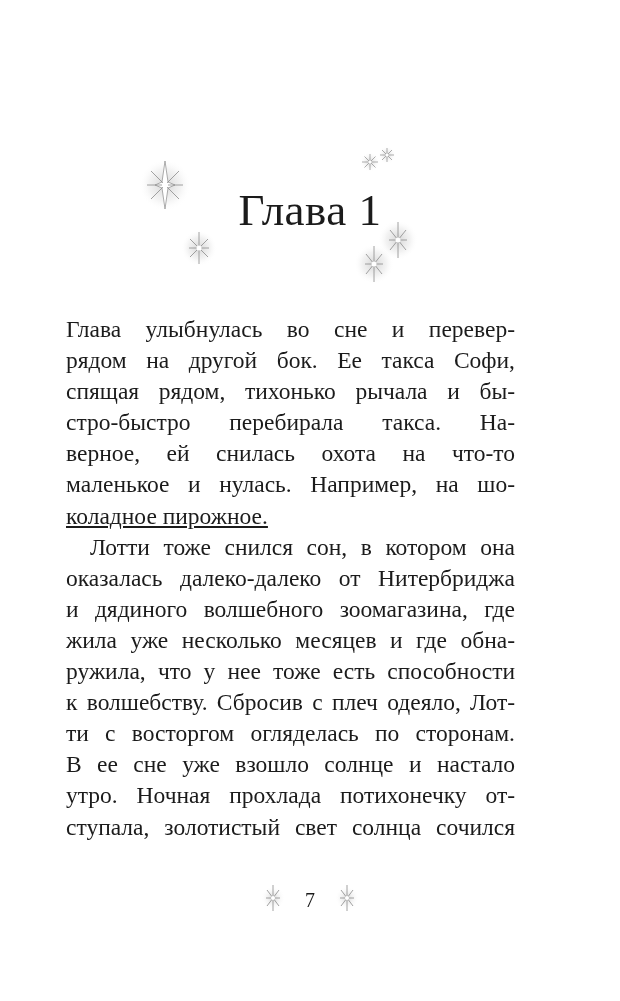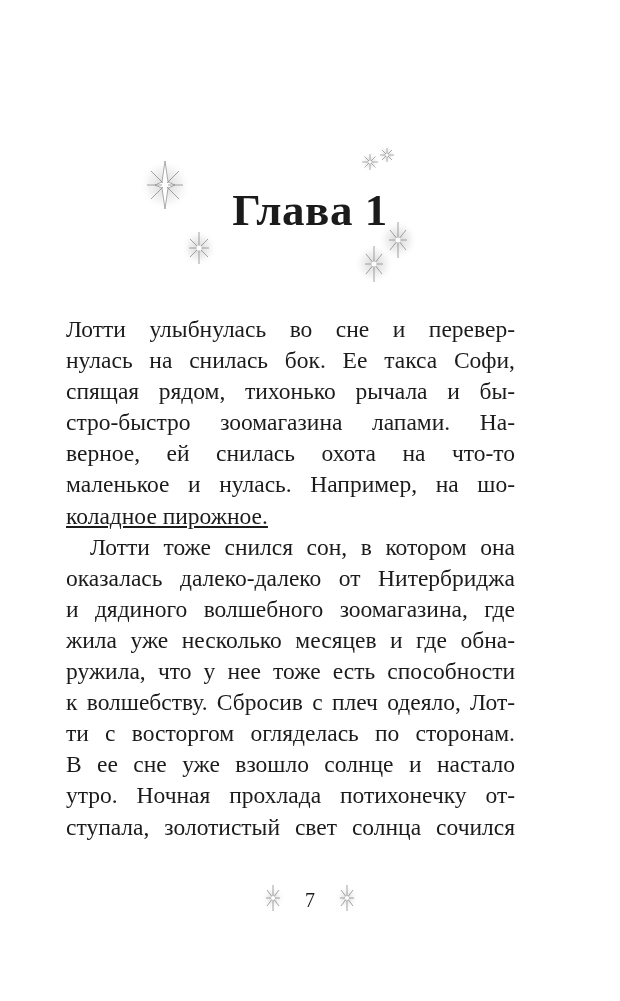"Глава 1" .chapter-title { font-weight: bold -> normal }
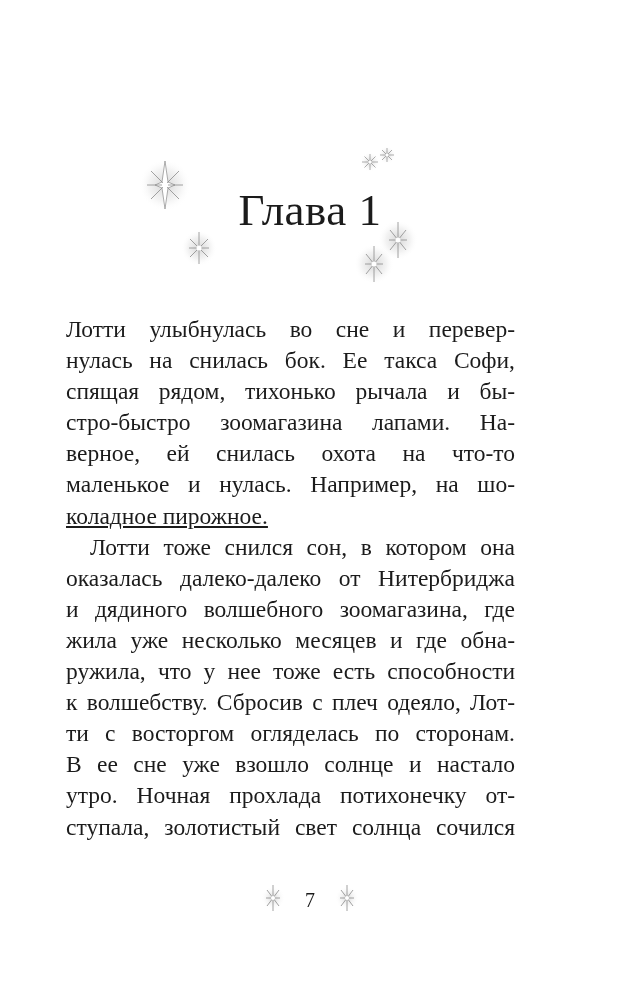"Лотти улыбнулась во сне и" span.line { text: Лотти -> Глава }
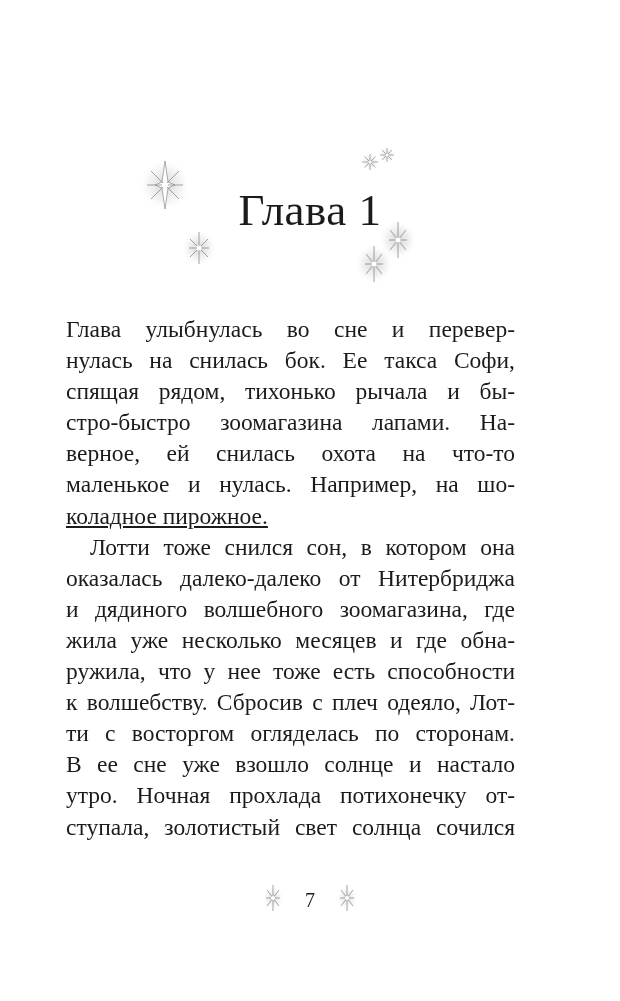"нулась на снилась бок. Ее" span.line { text: нулась на снилась -> рядом на другой }
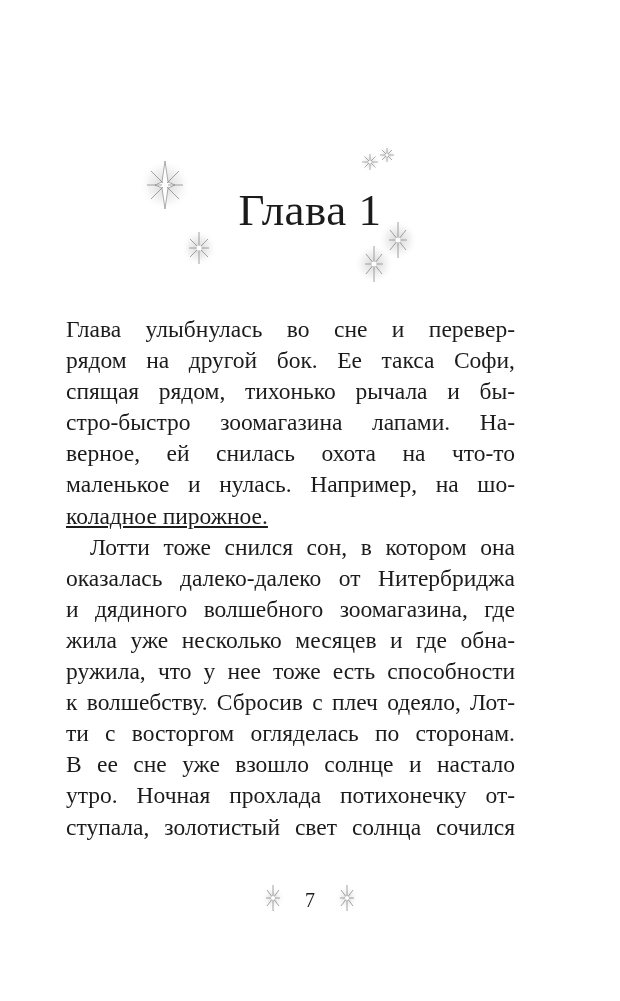"стро-быстро зоомагазина лапами. На-" span.line { text: зоомагазина лапами -> перебирала такса }
